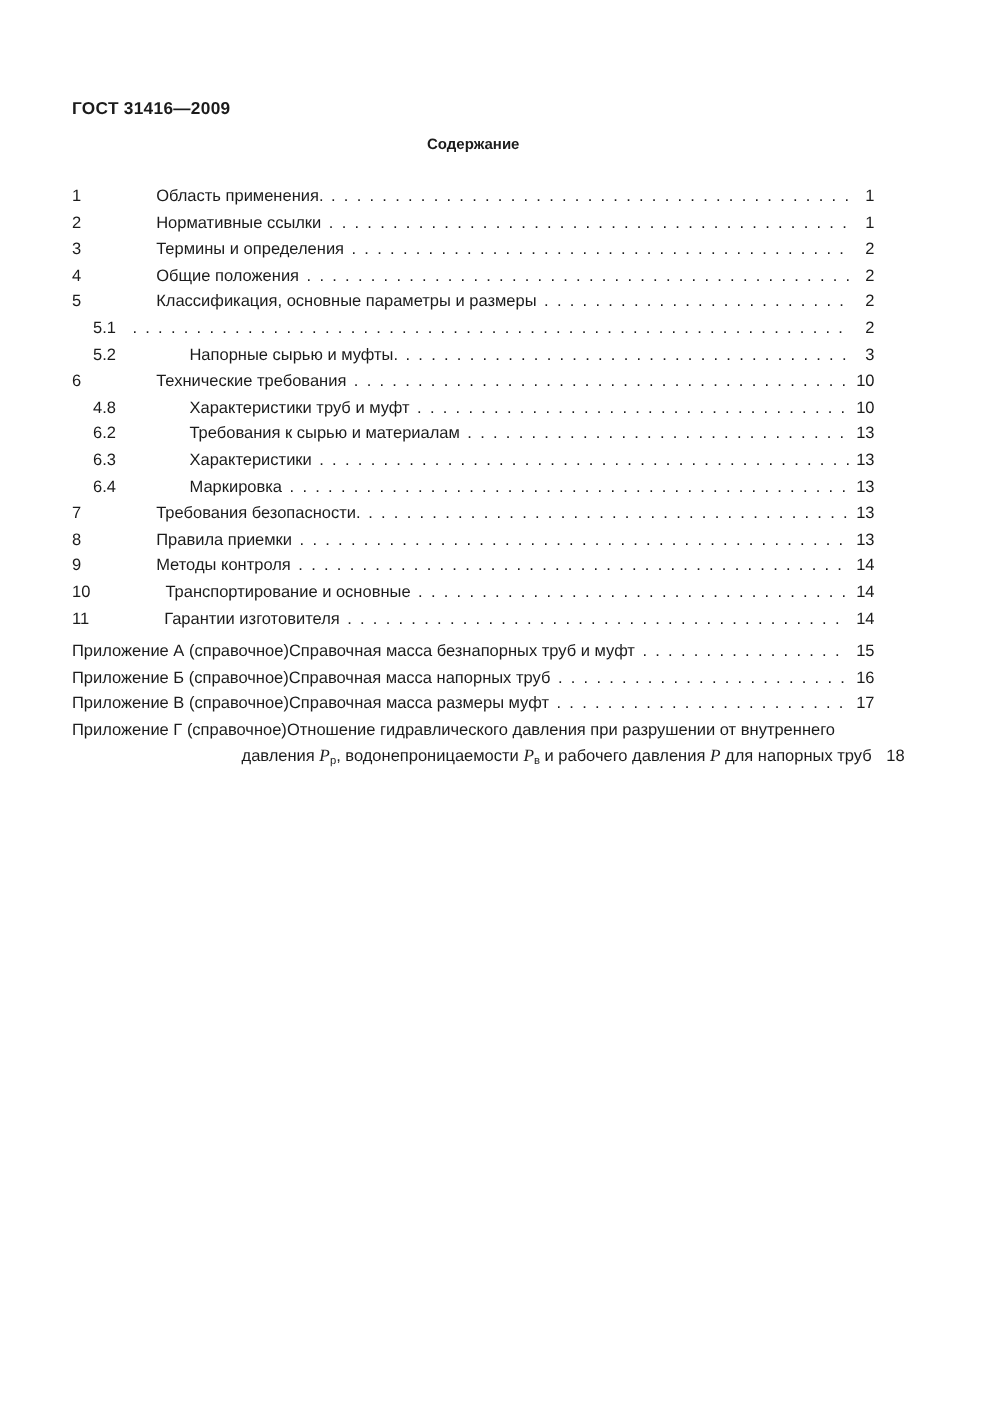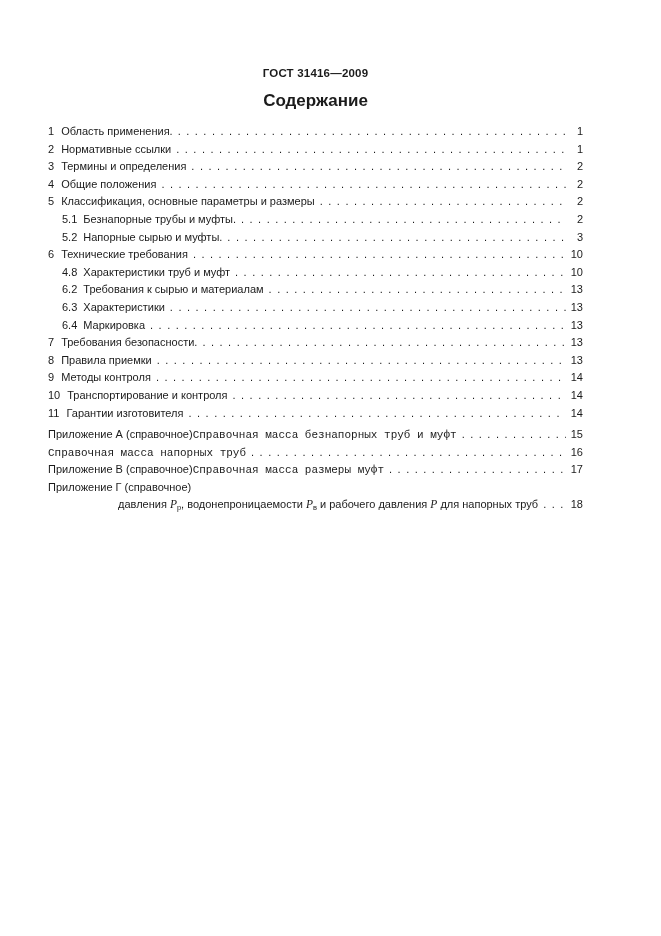"ГОСТ 31416—2009" .doc-header { text-align: center -> left }
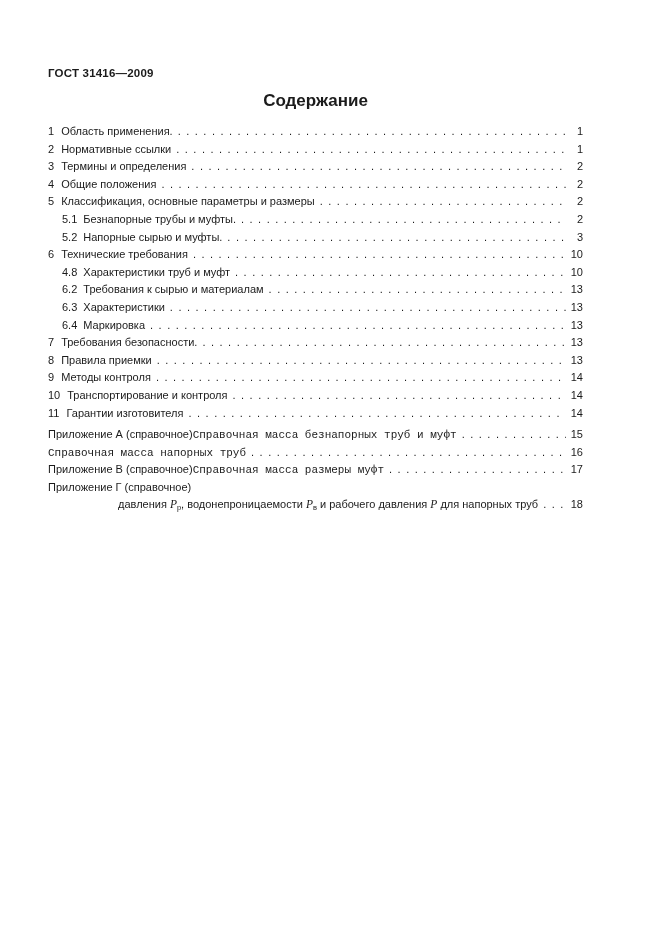"Содержание" .doc-title { font-size: 17px -> 10px }
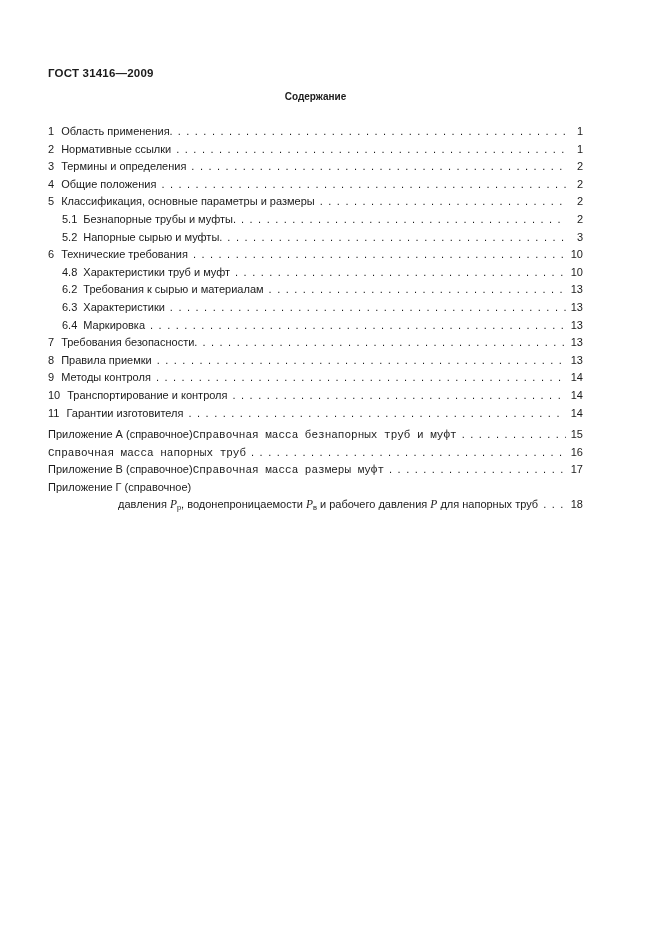"Область применения." .label { margin-left: none -> 43px }
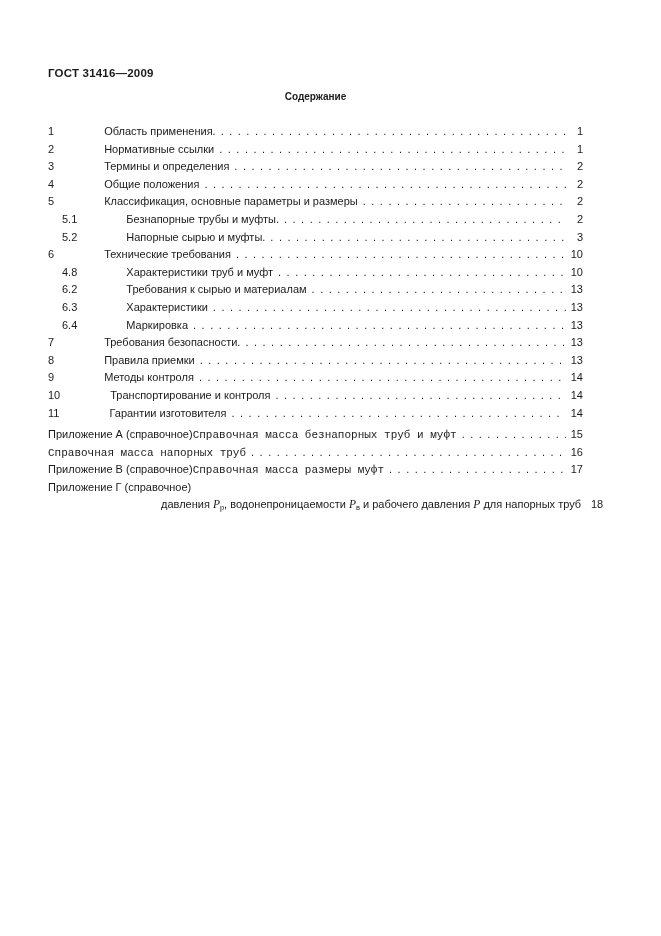"Безнапорные трубы и муфты." span.label { html: <span>Безнапорные трубы и муфты.</span> -> none }
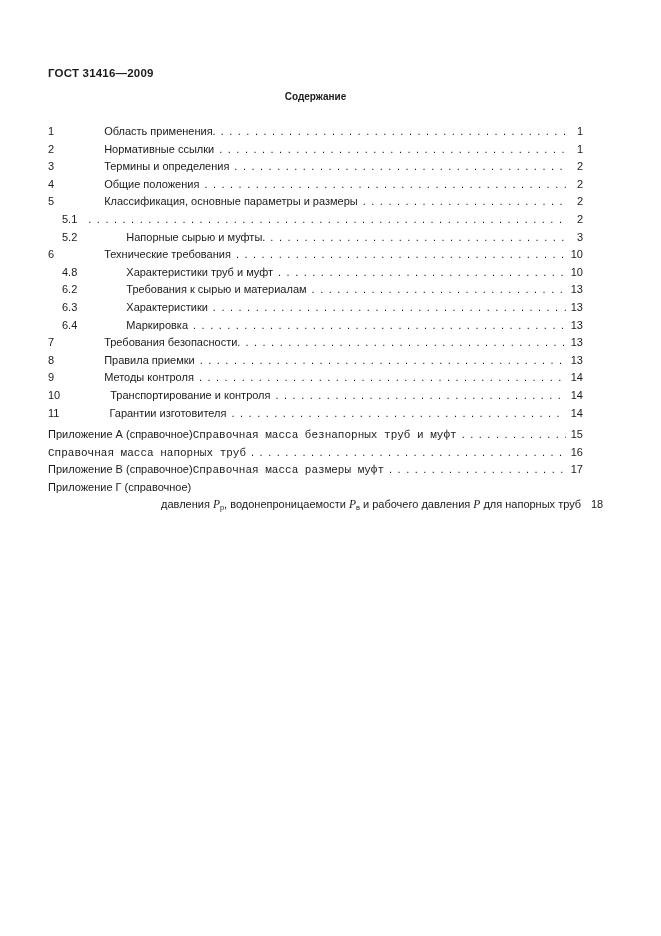"Транспортирование и контроля" span.label { text: контроля -> основные }
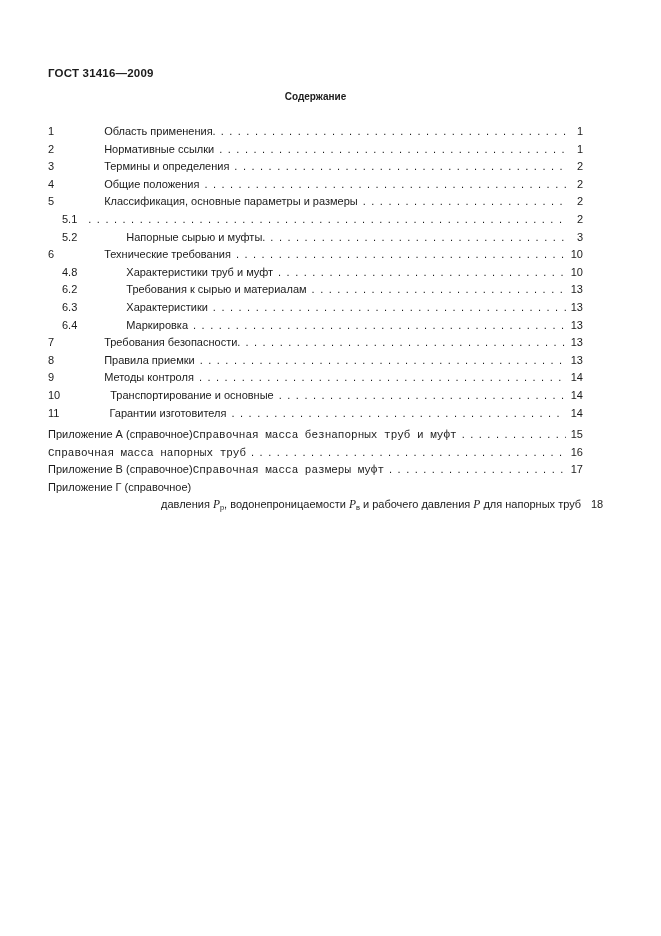"Справочная масса безнапорных труб и" .app-desc { font-family: Liberation Mono, monospace -> none }
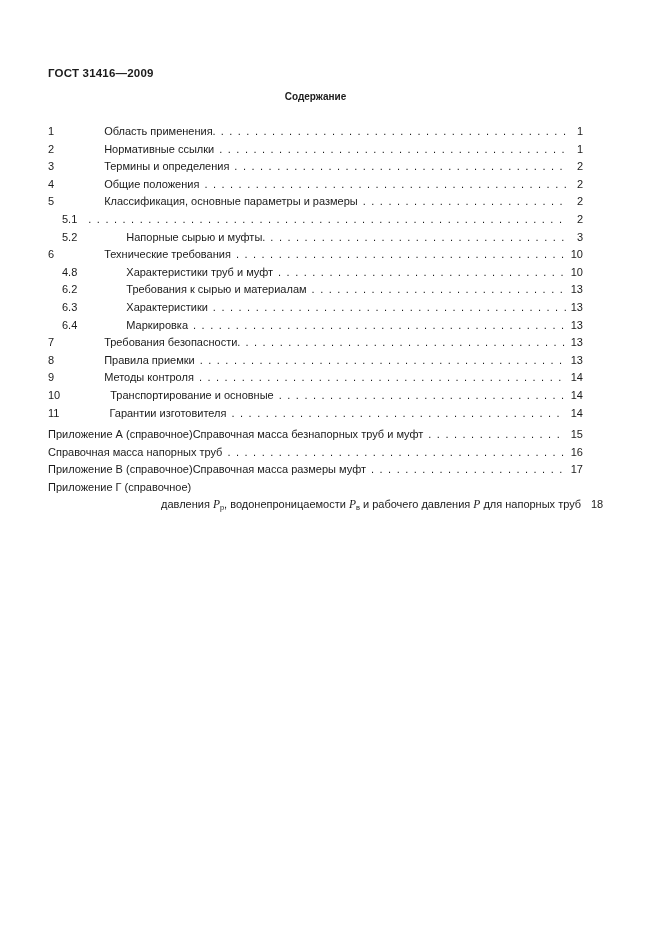"Приложение Б (справочное)" span.app-label { html: none -> <span>Приложение Б (справочное)</span> }
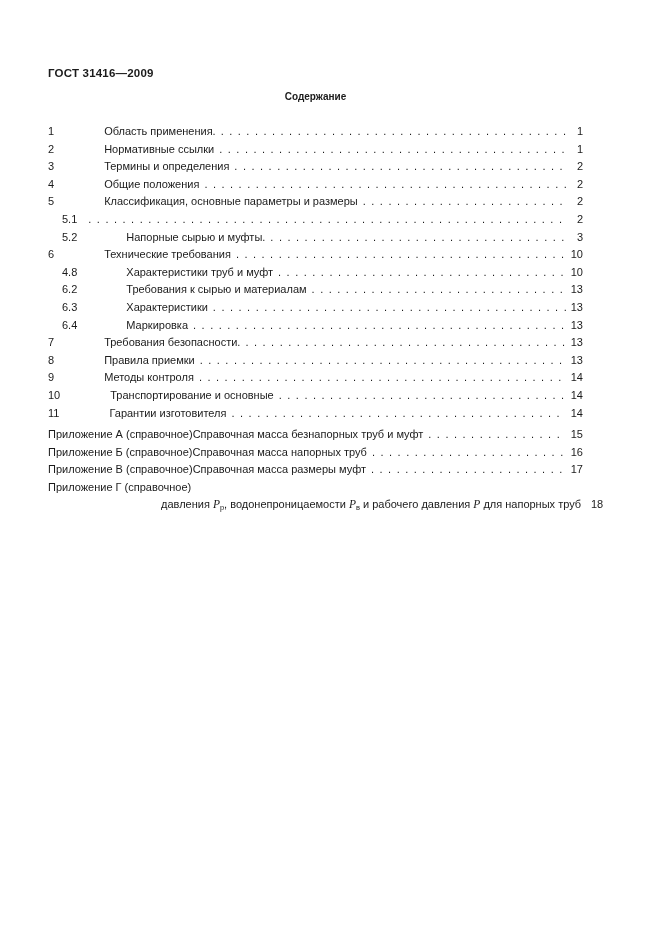"Отношение гидравлического давления при" span.app-desc { html: none -> <span>Отношение гидравлического давления при разрушении от внутреннего</span> }
